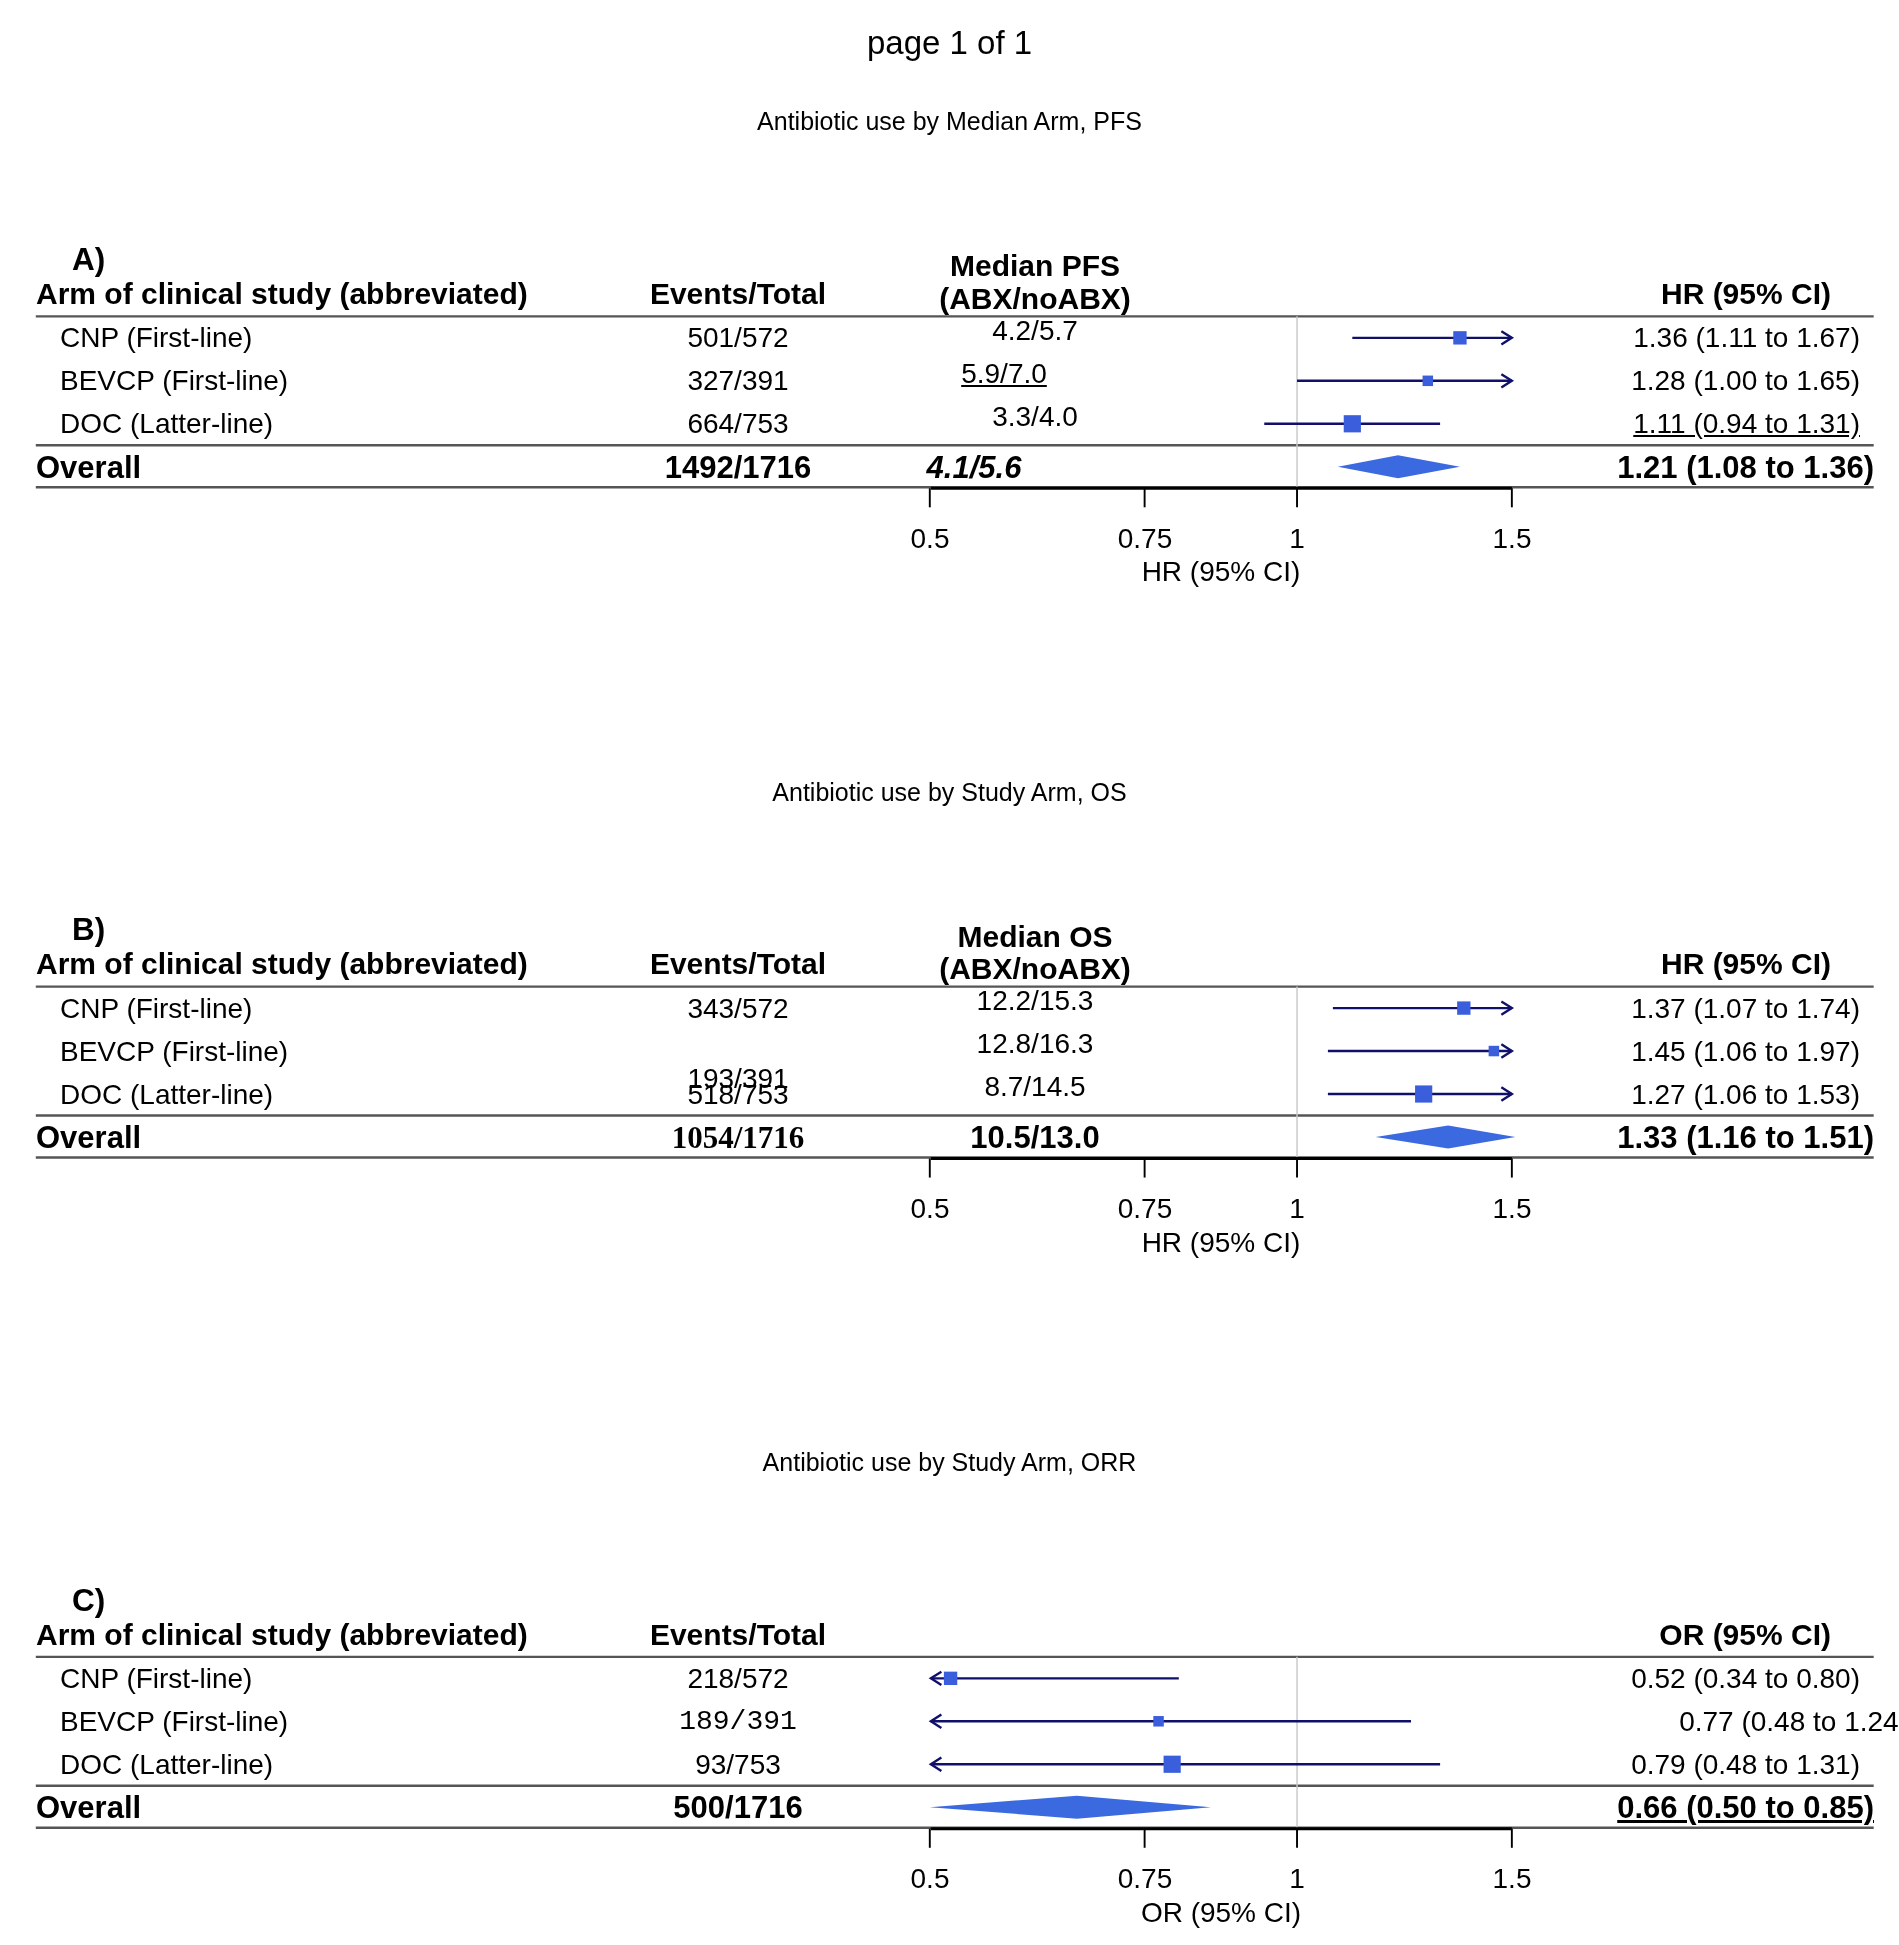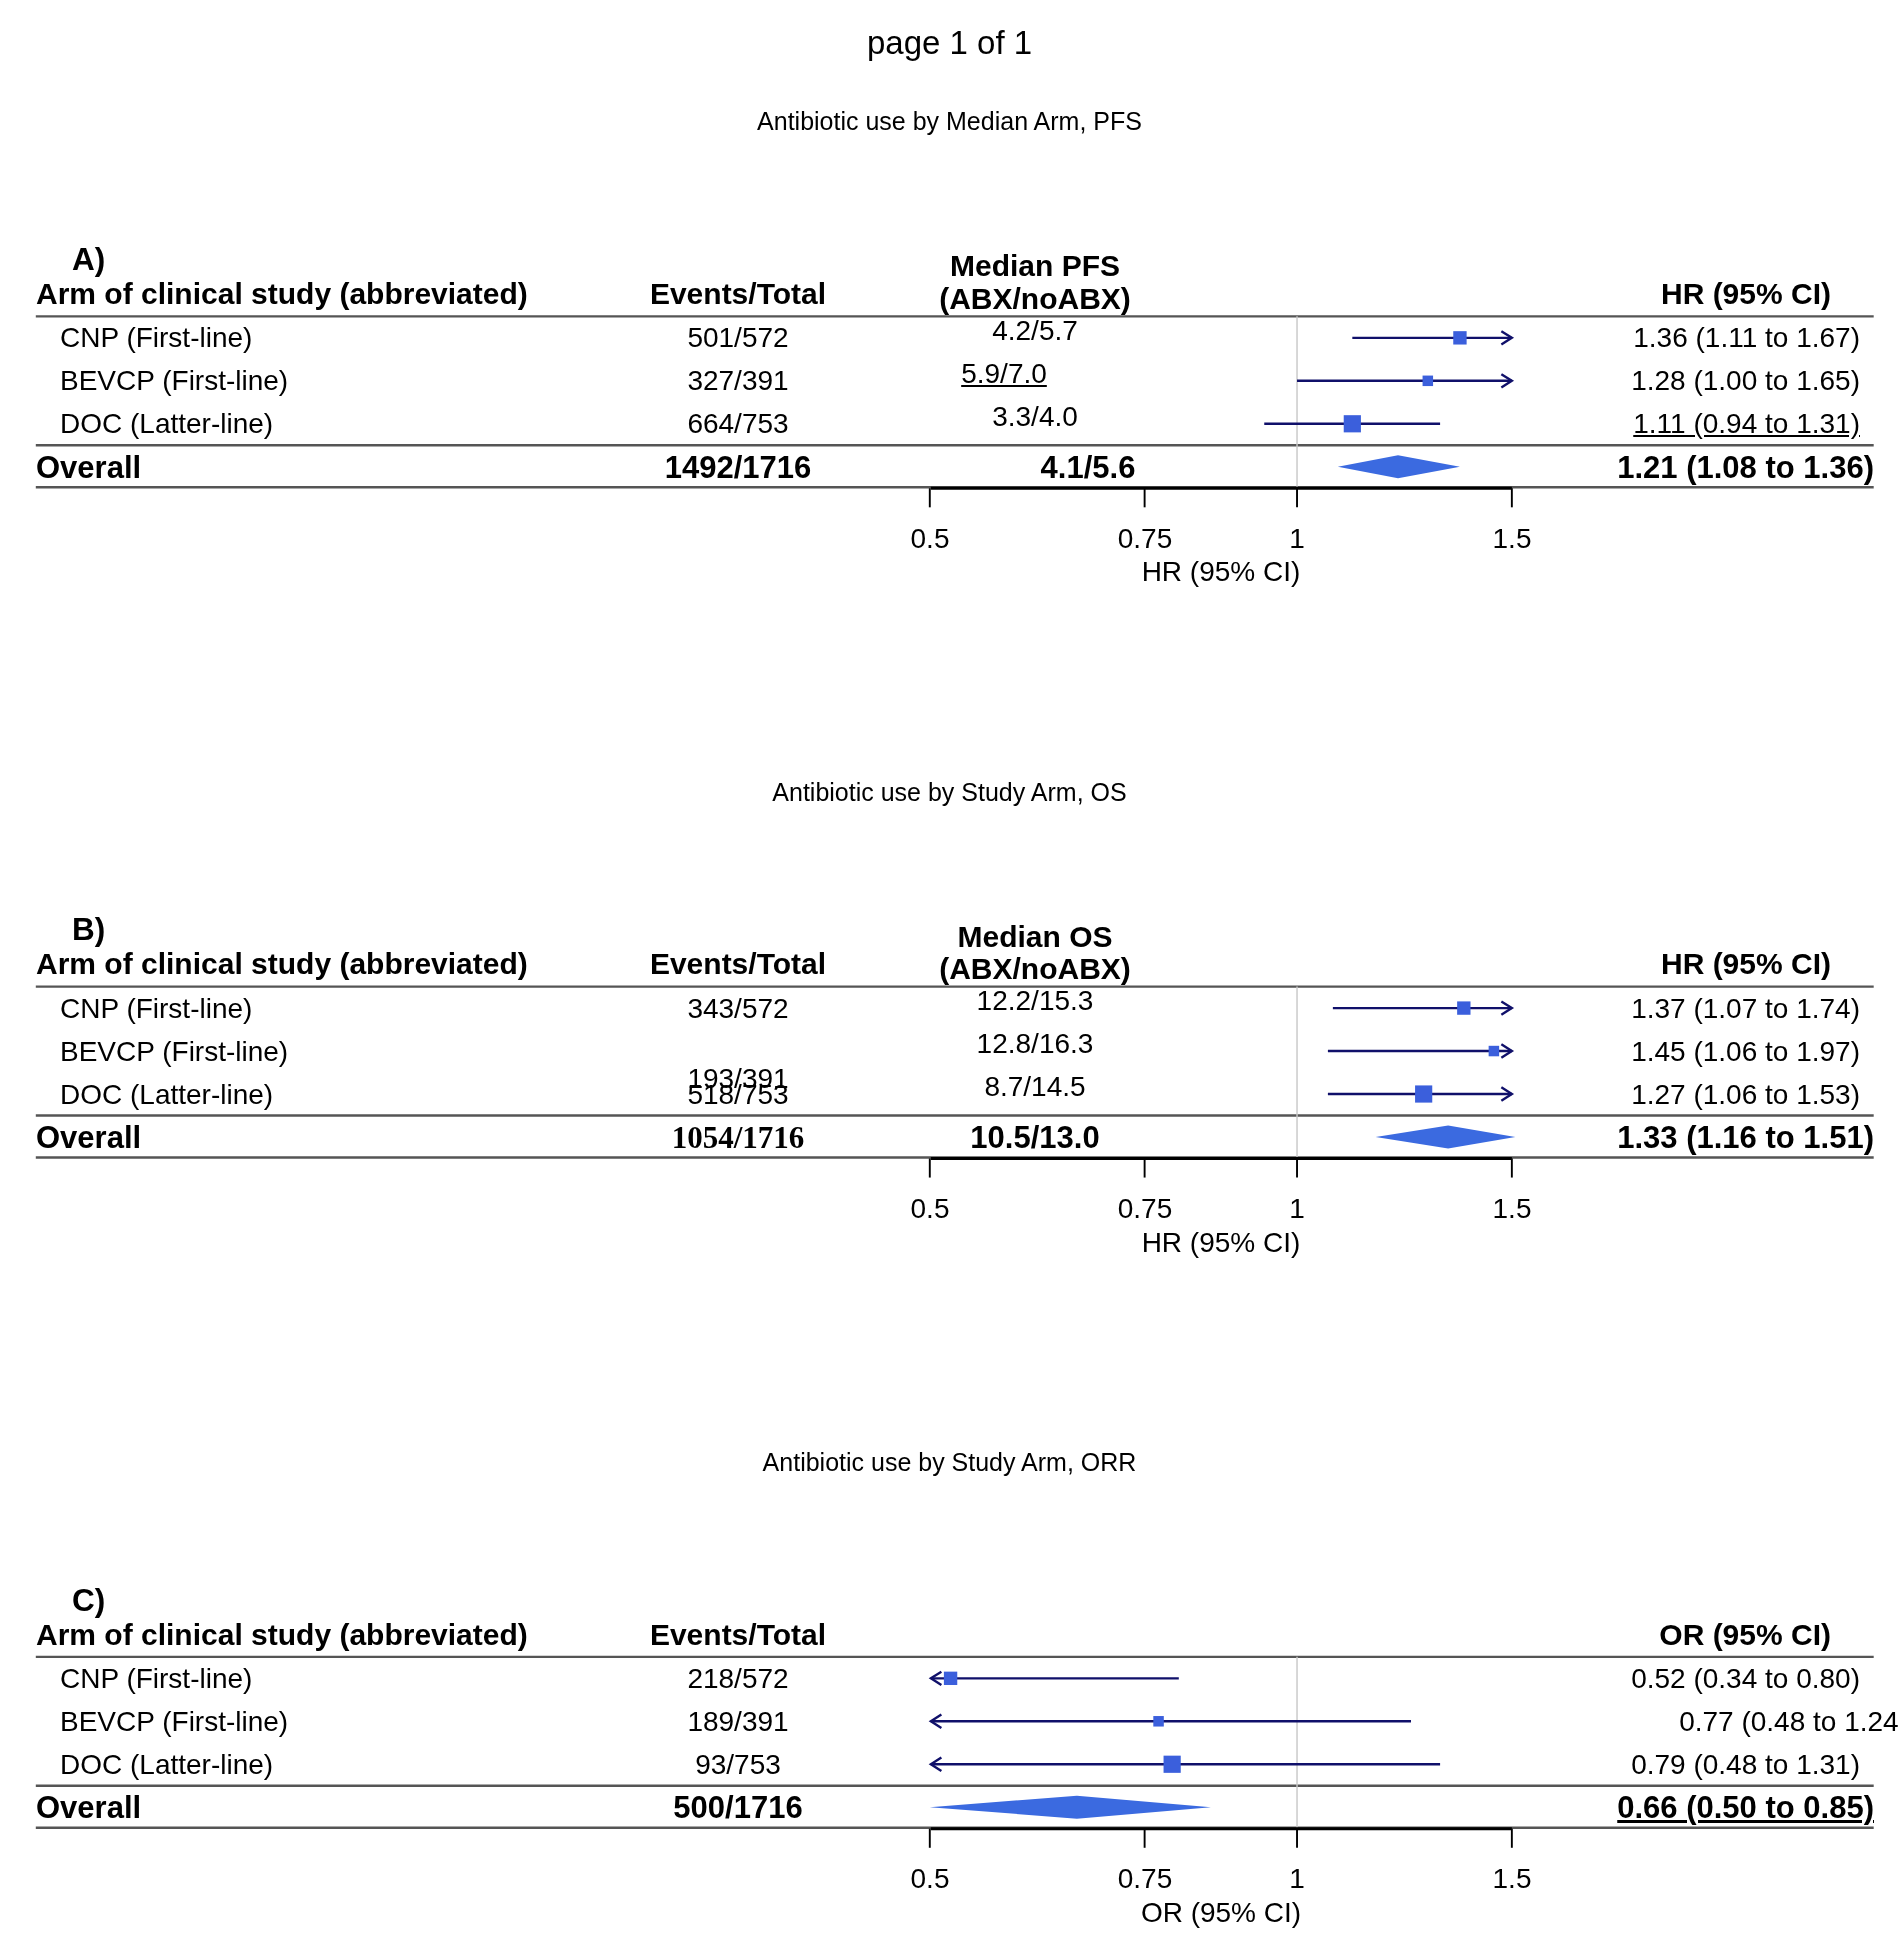"4.1/5.6" div.abs { font-style: none -> italic; left: 1088px -> 974px }
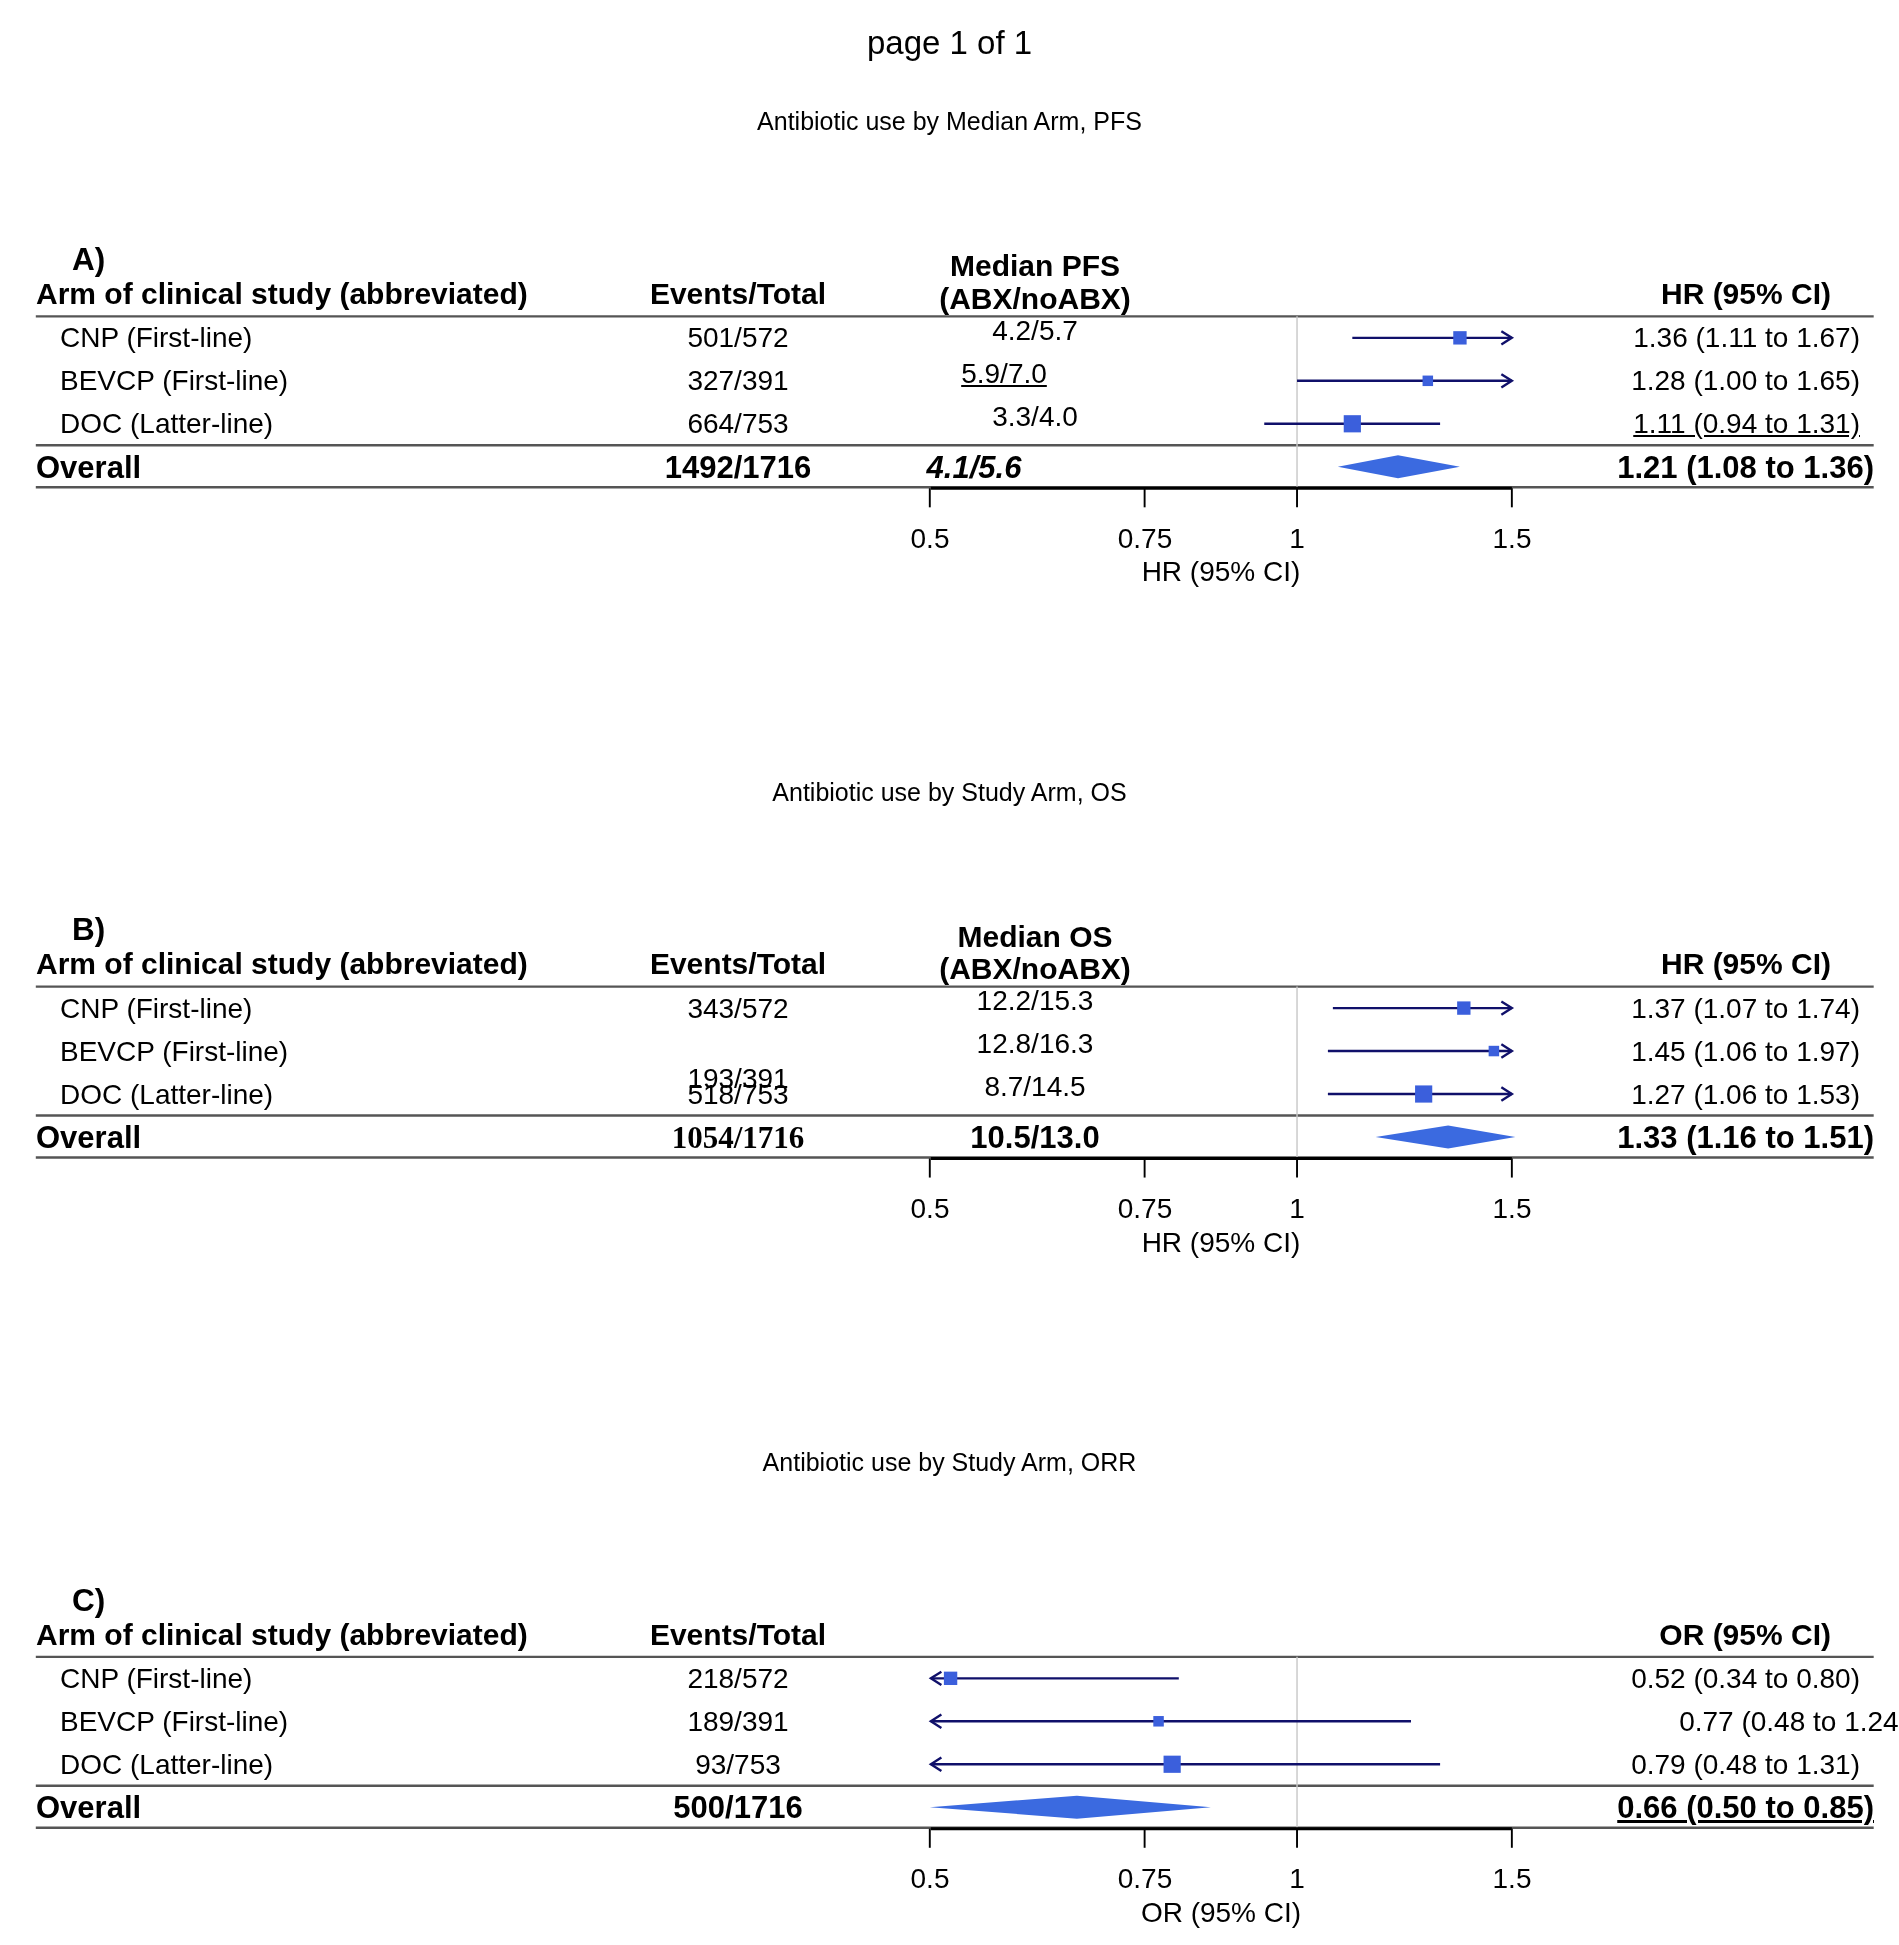"189/391" div.abs { font-family: none -> Liberation Mono, monospace }
